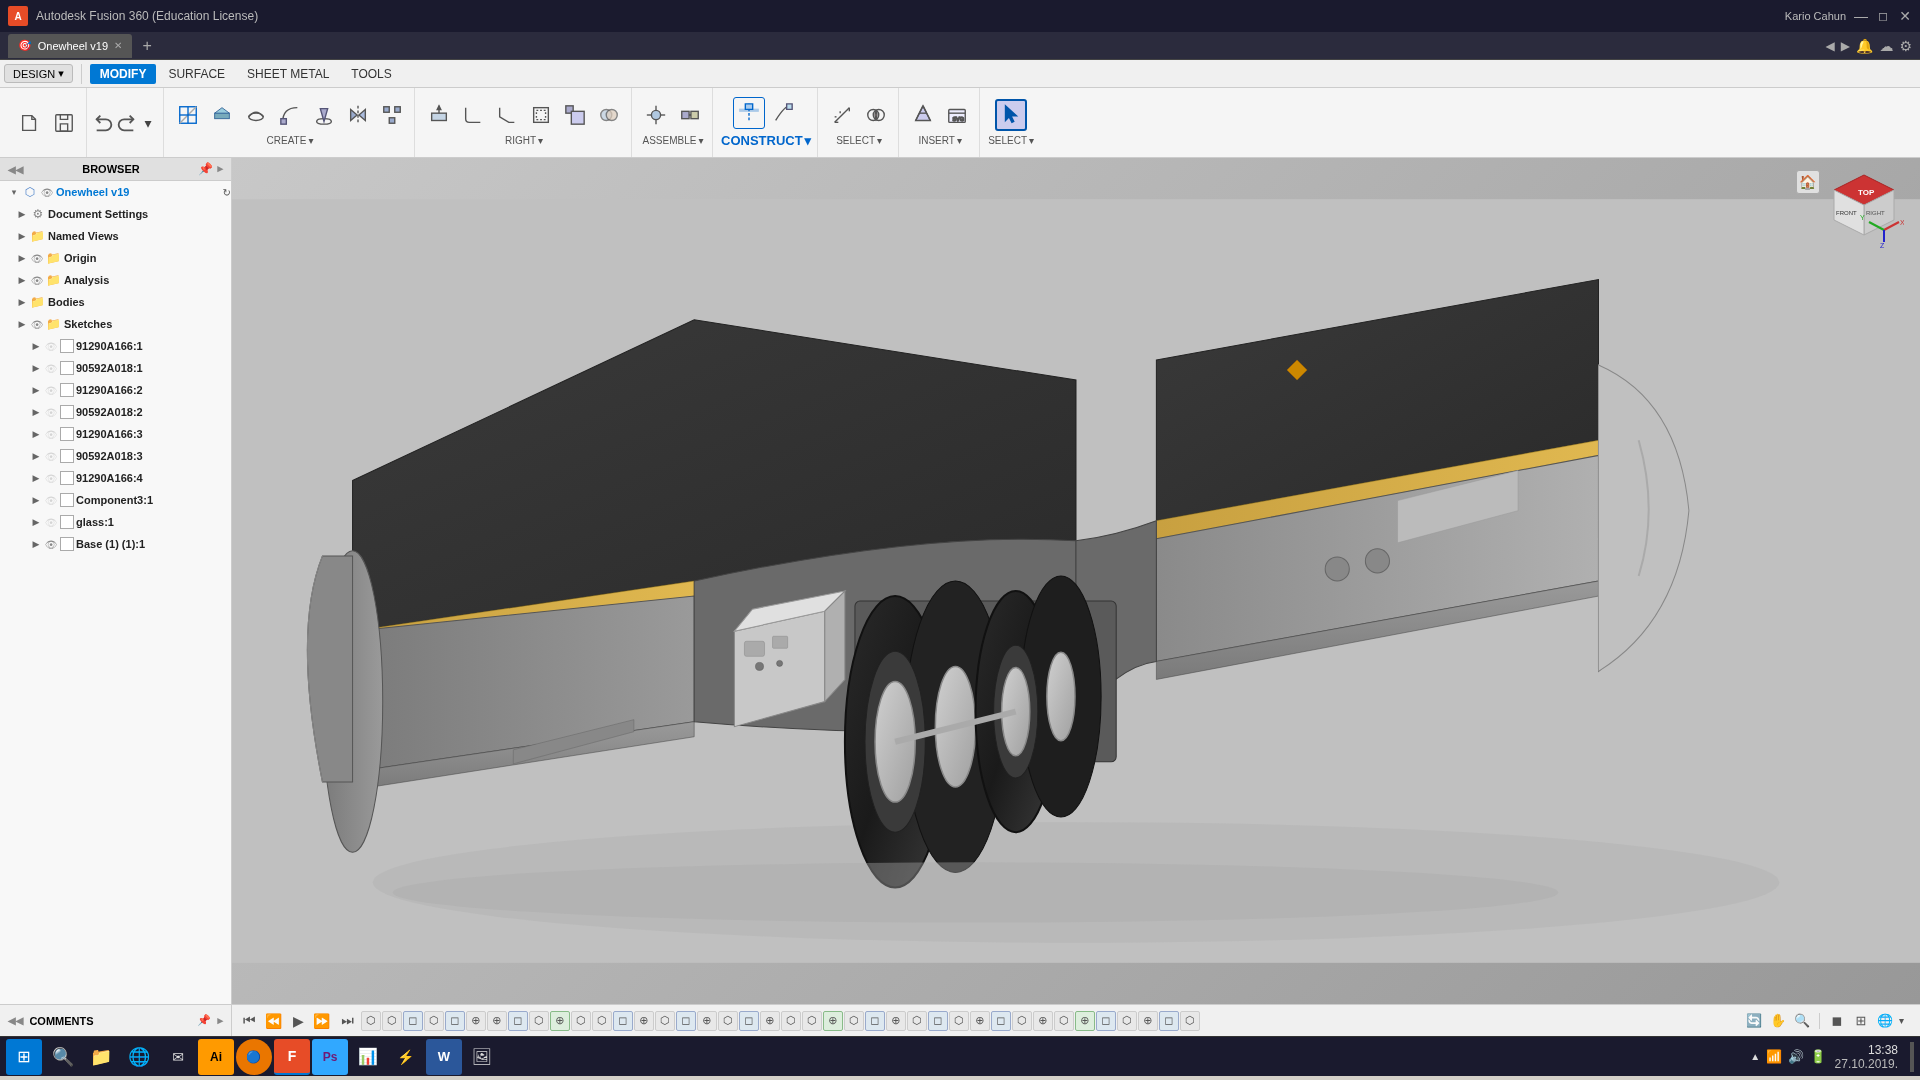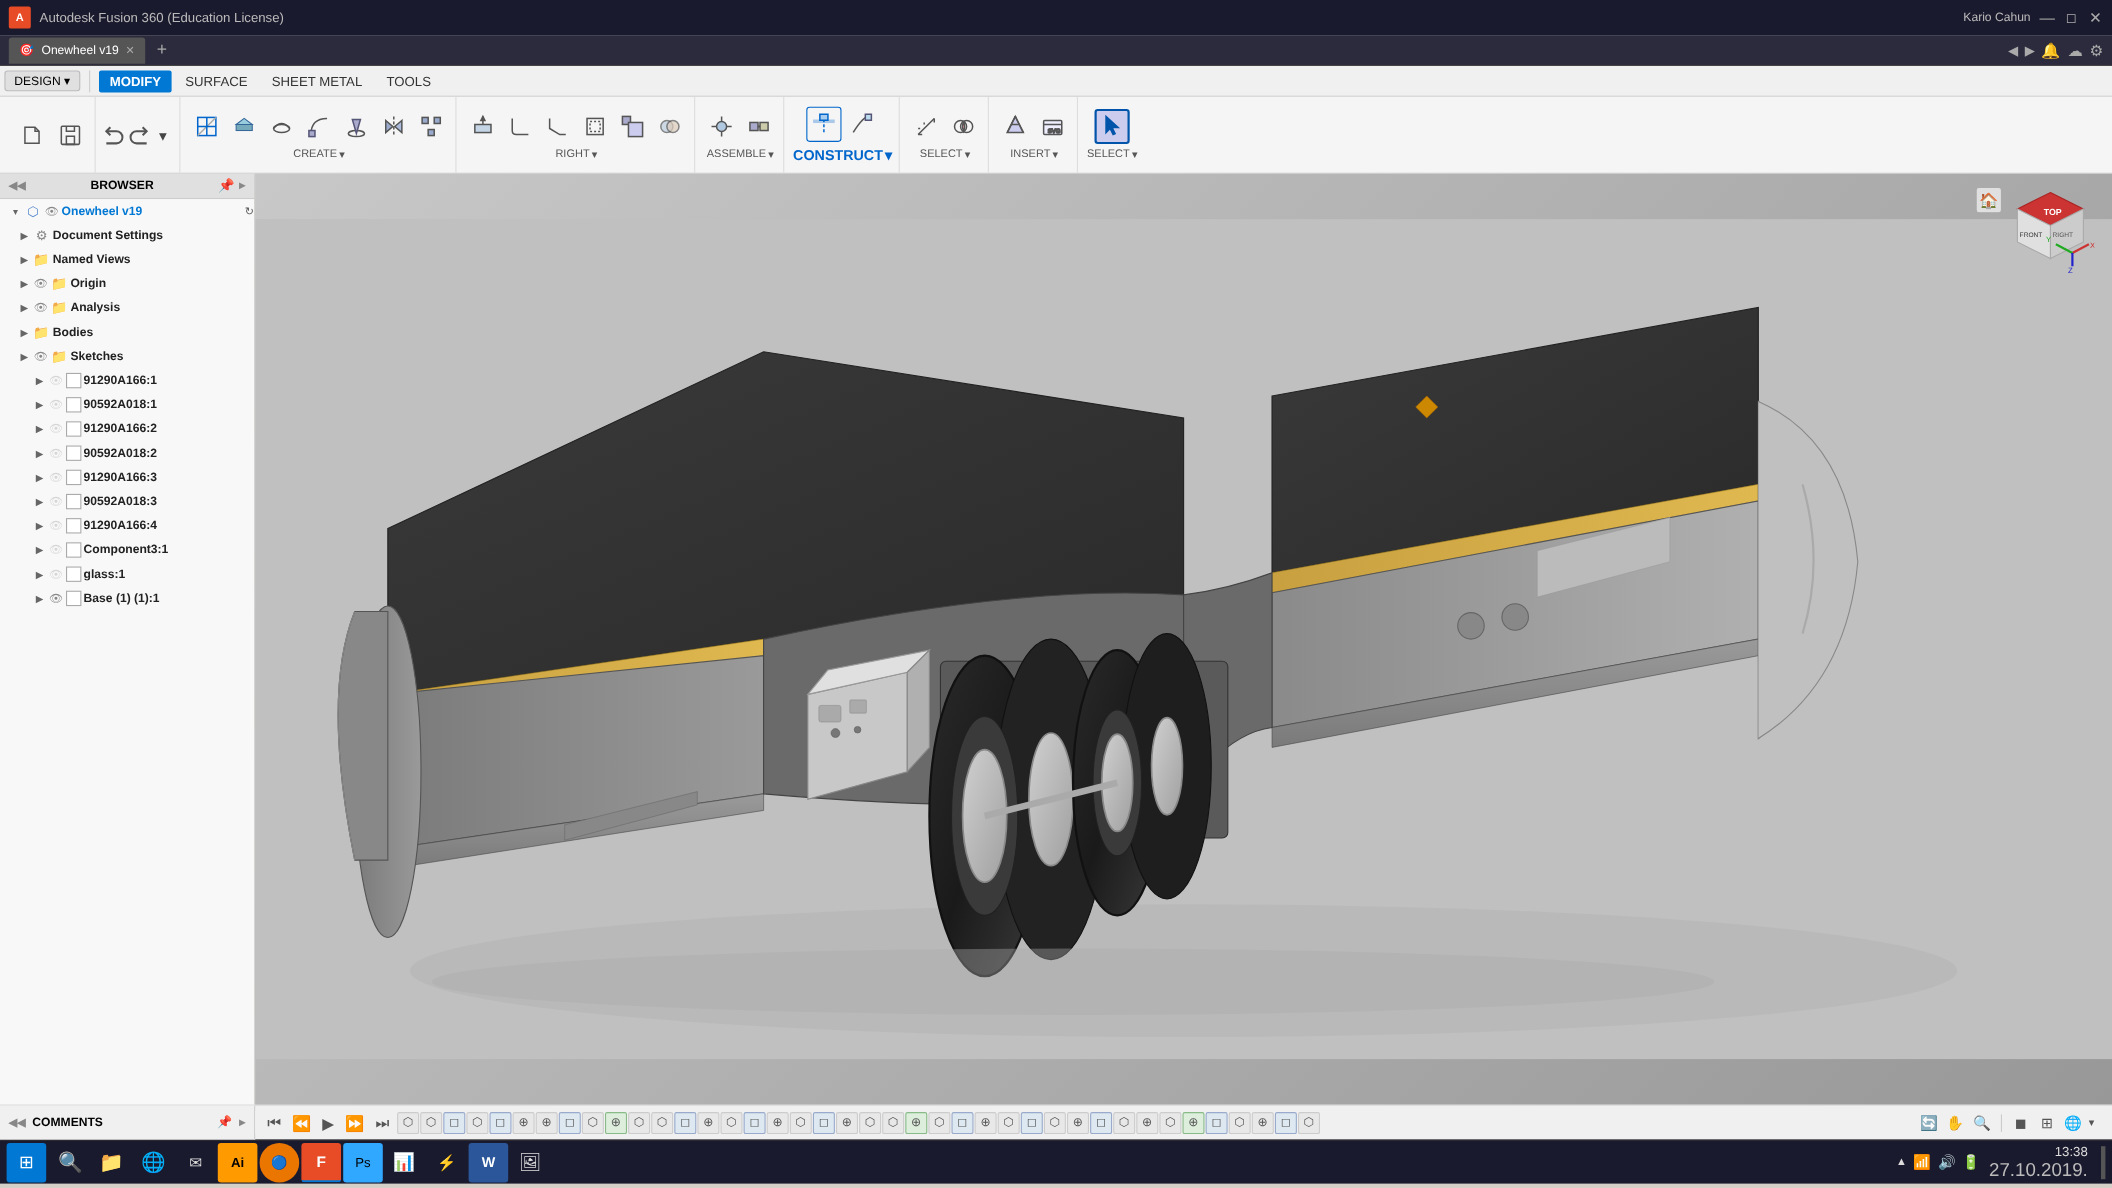"Ps" div.taskbar-icon { color: #000000 -> #701a75; font-weight: normal -> bold }
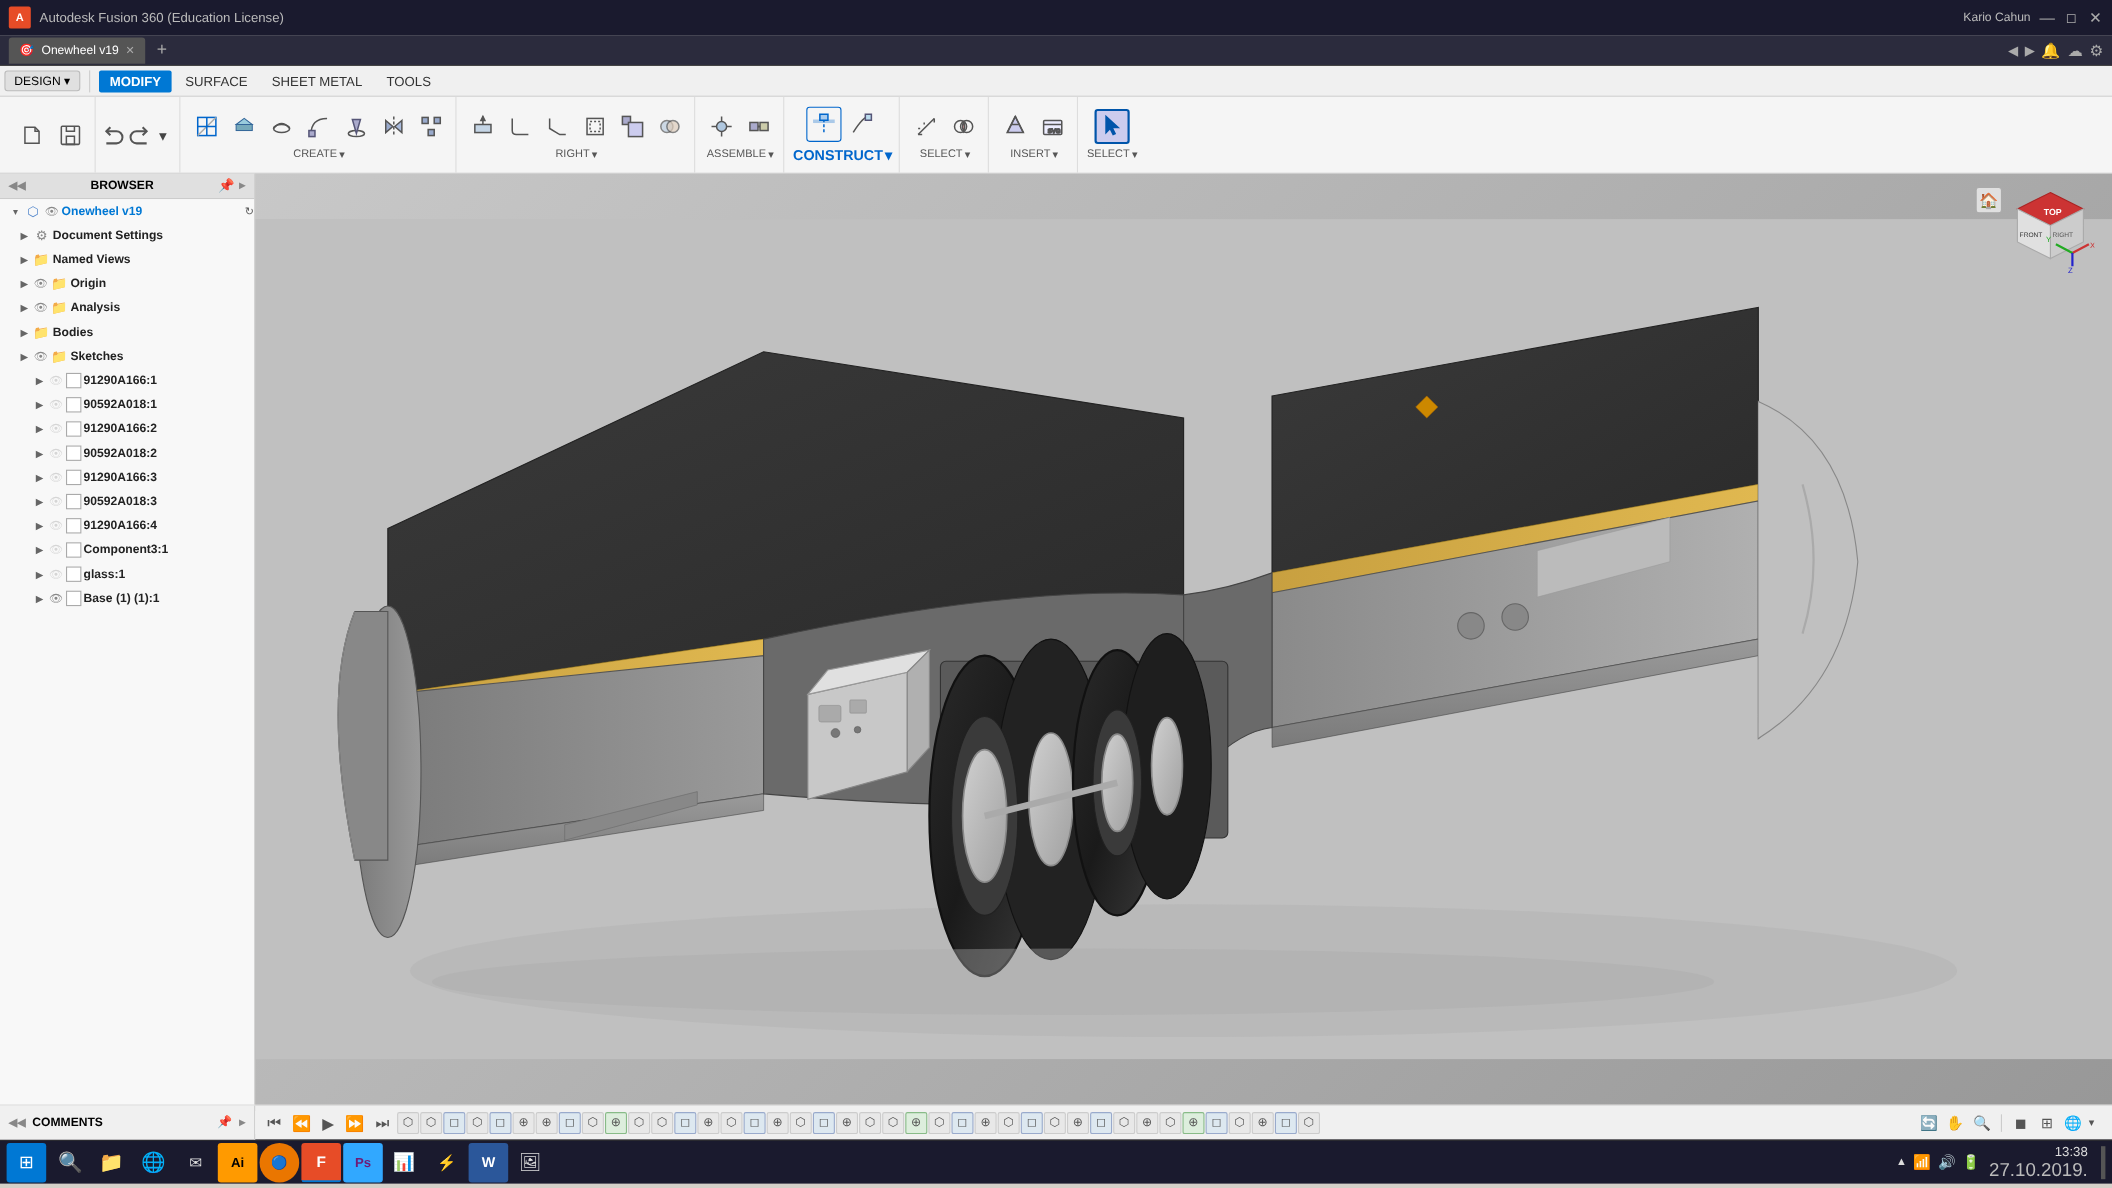"27.10.2019." div { font-size: 17px -> 12px }
